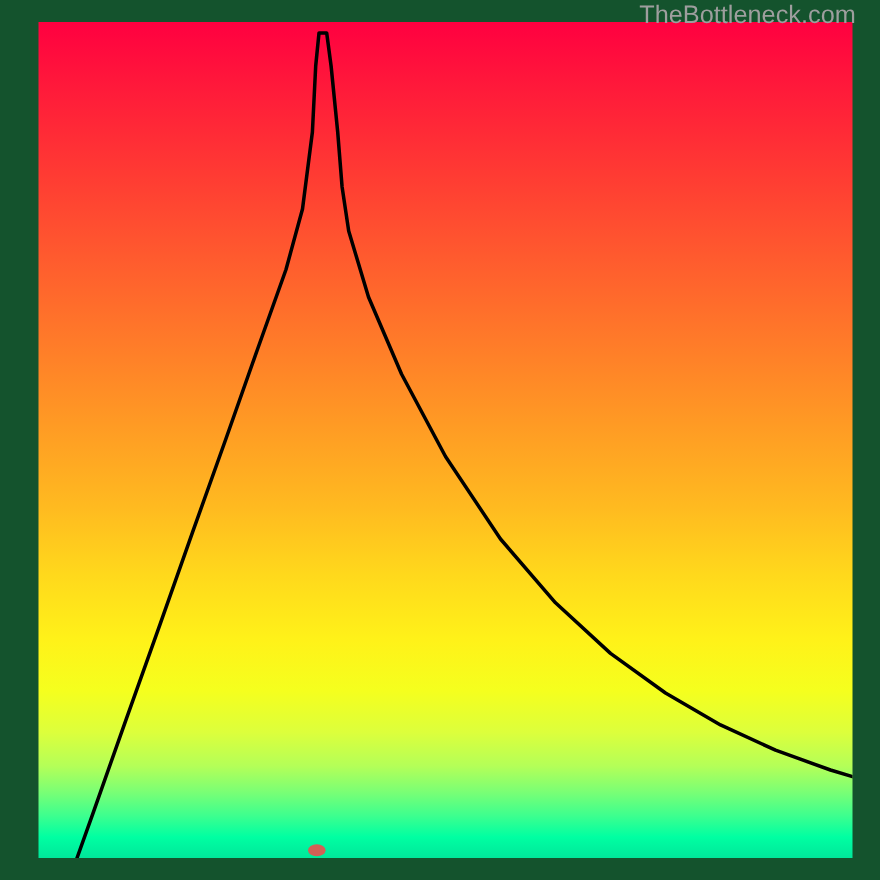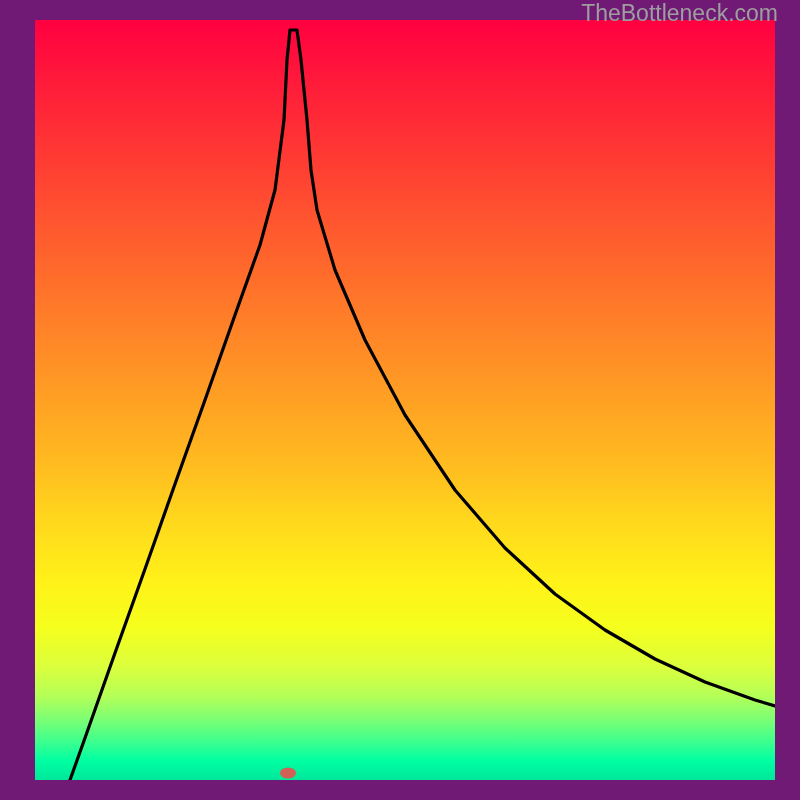"TheBottleneck.com" .frame { background: #701a75 -> #14532d }
